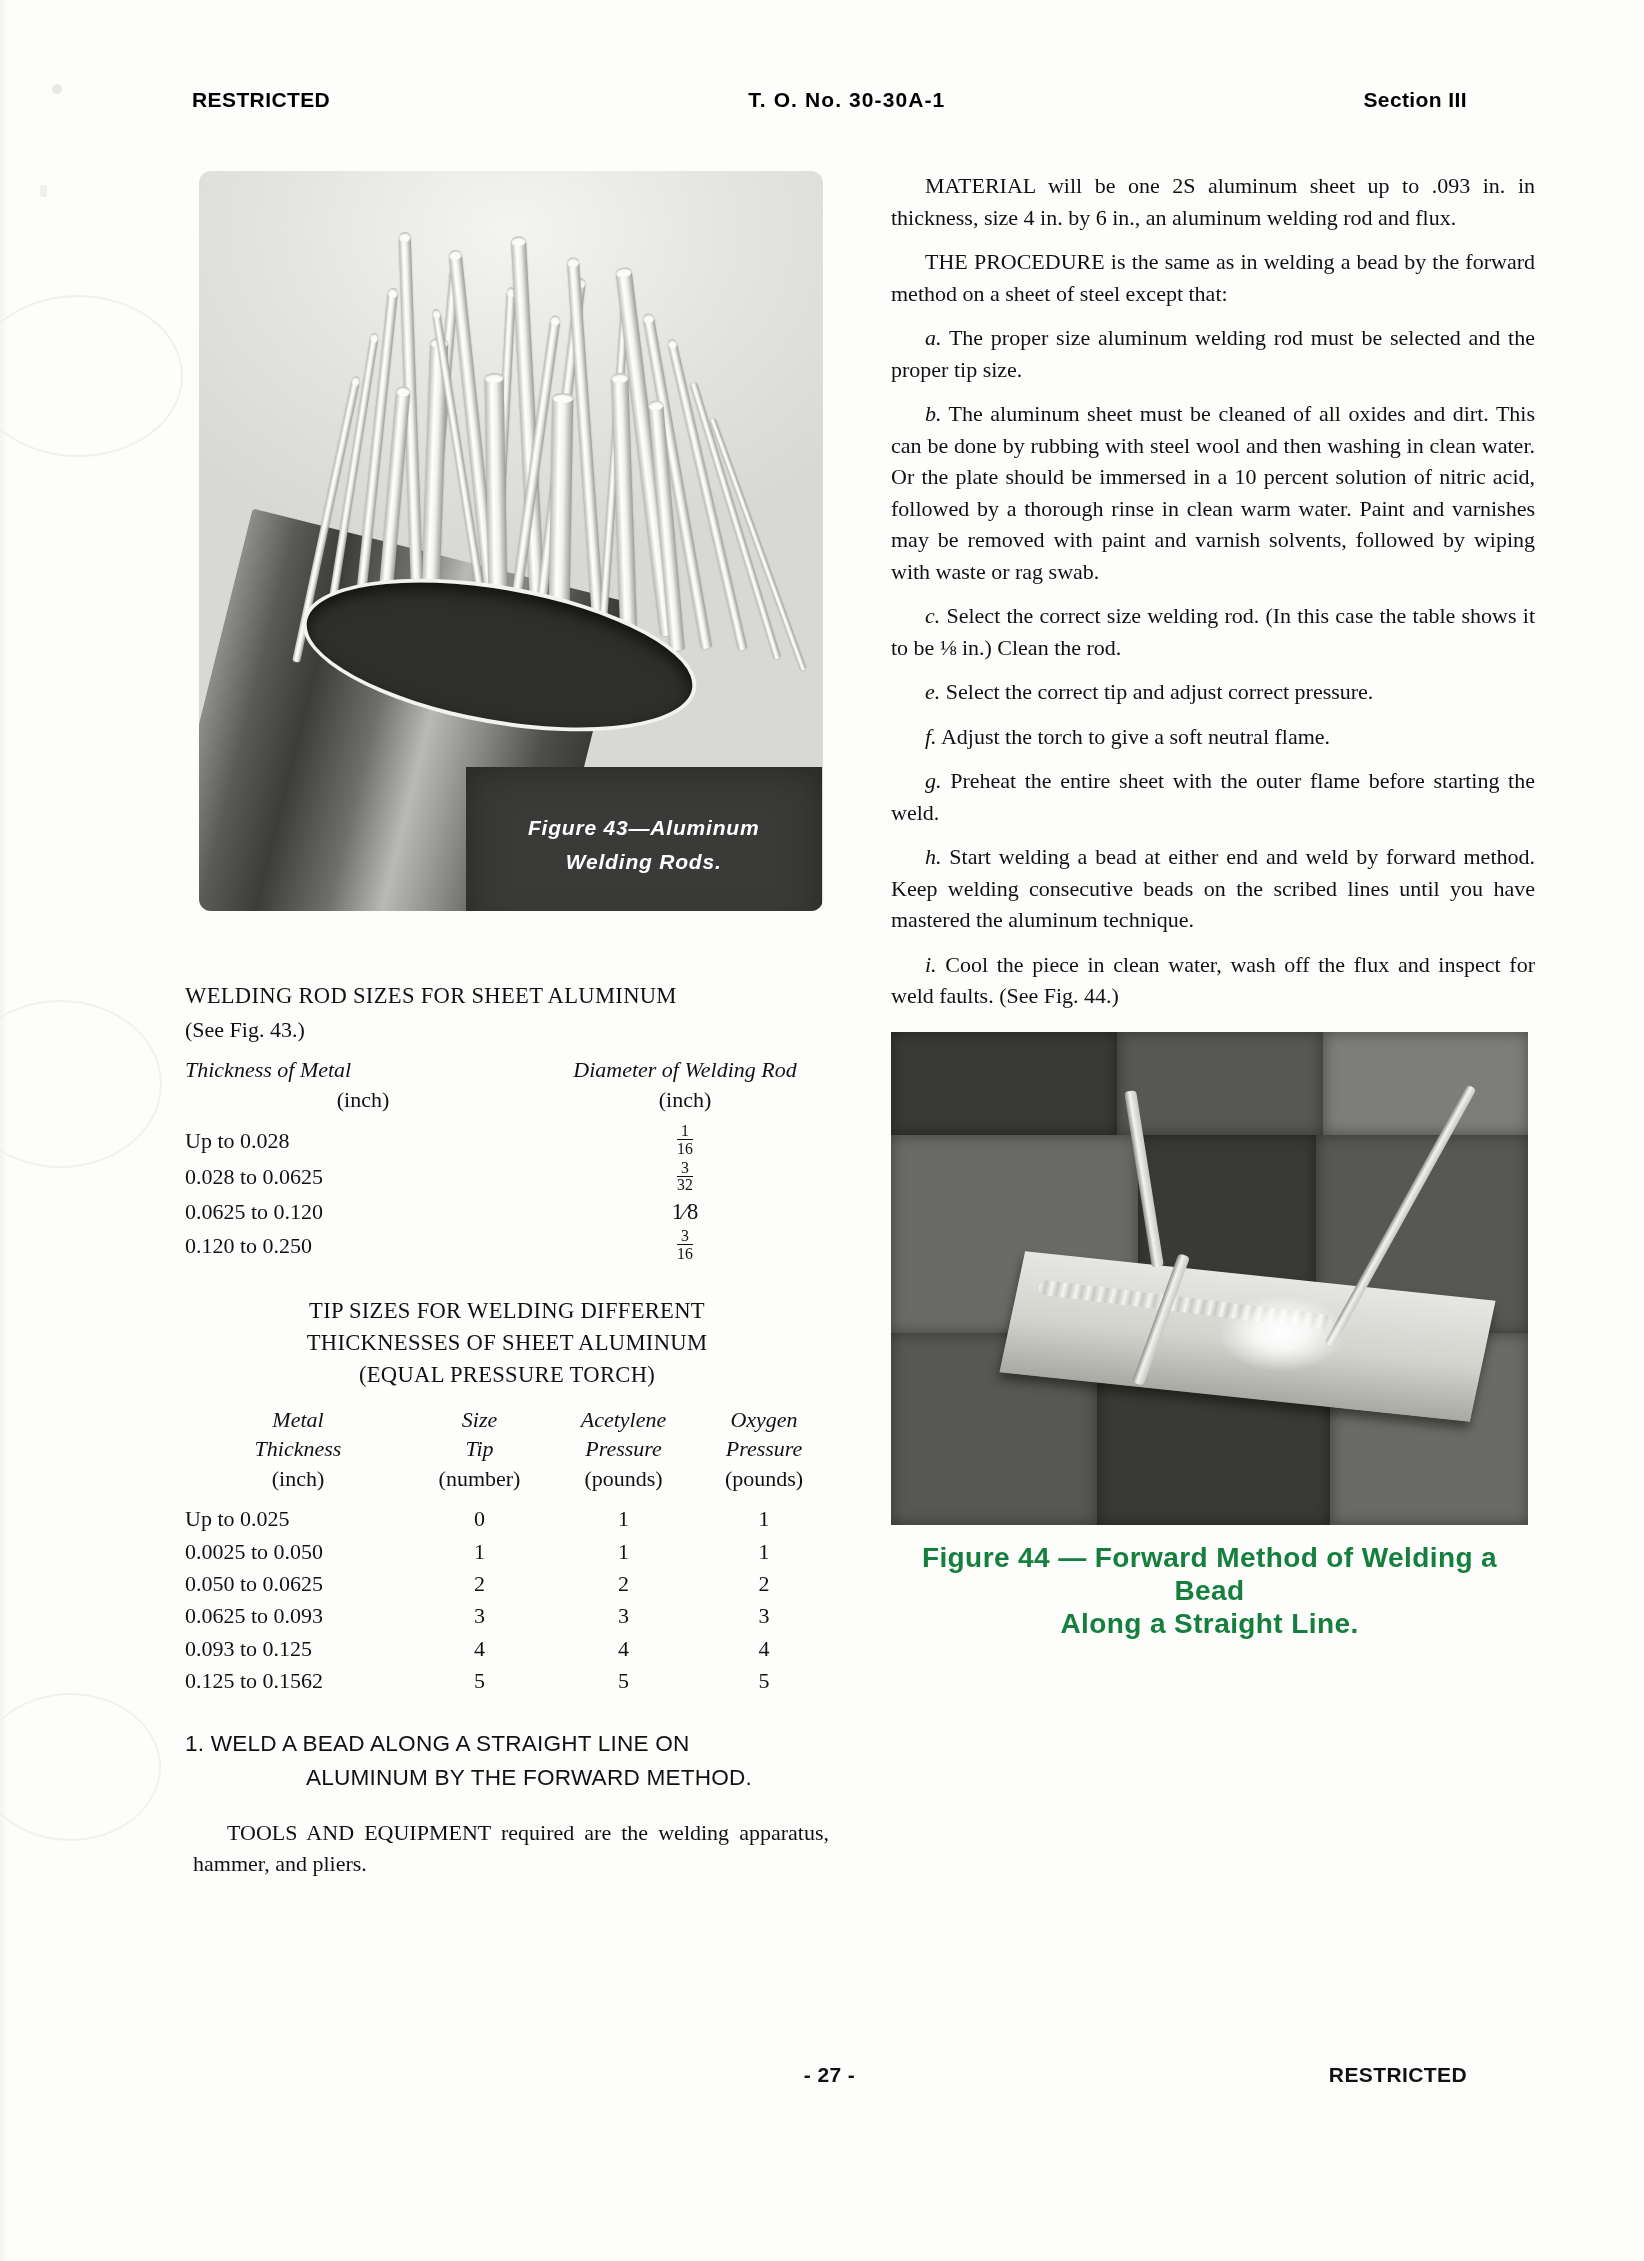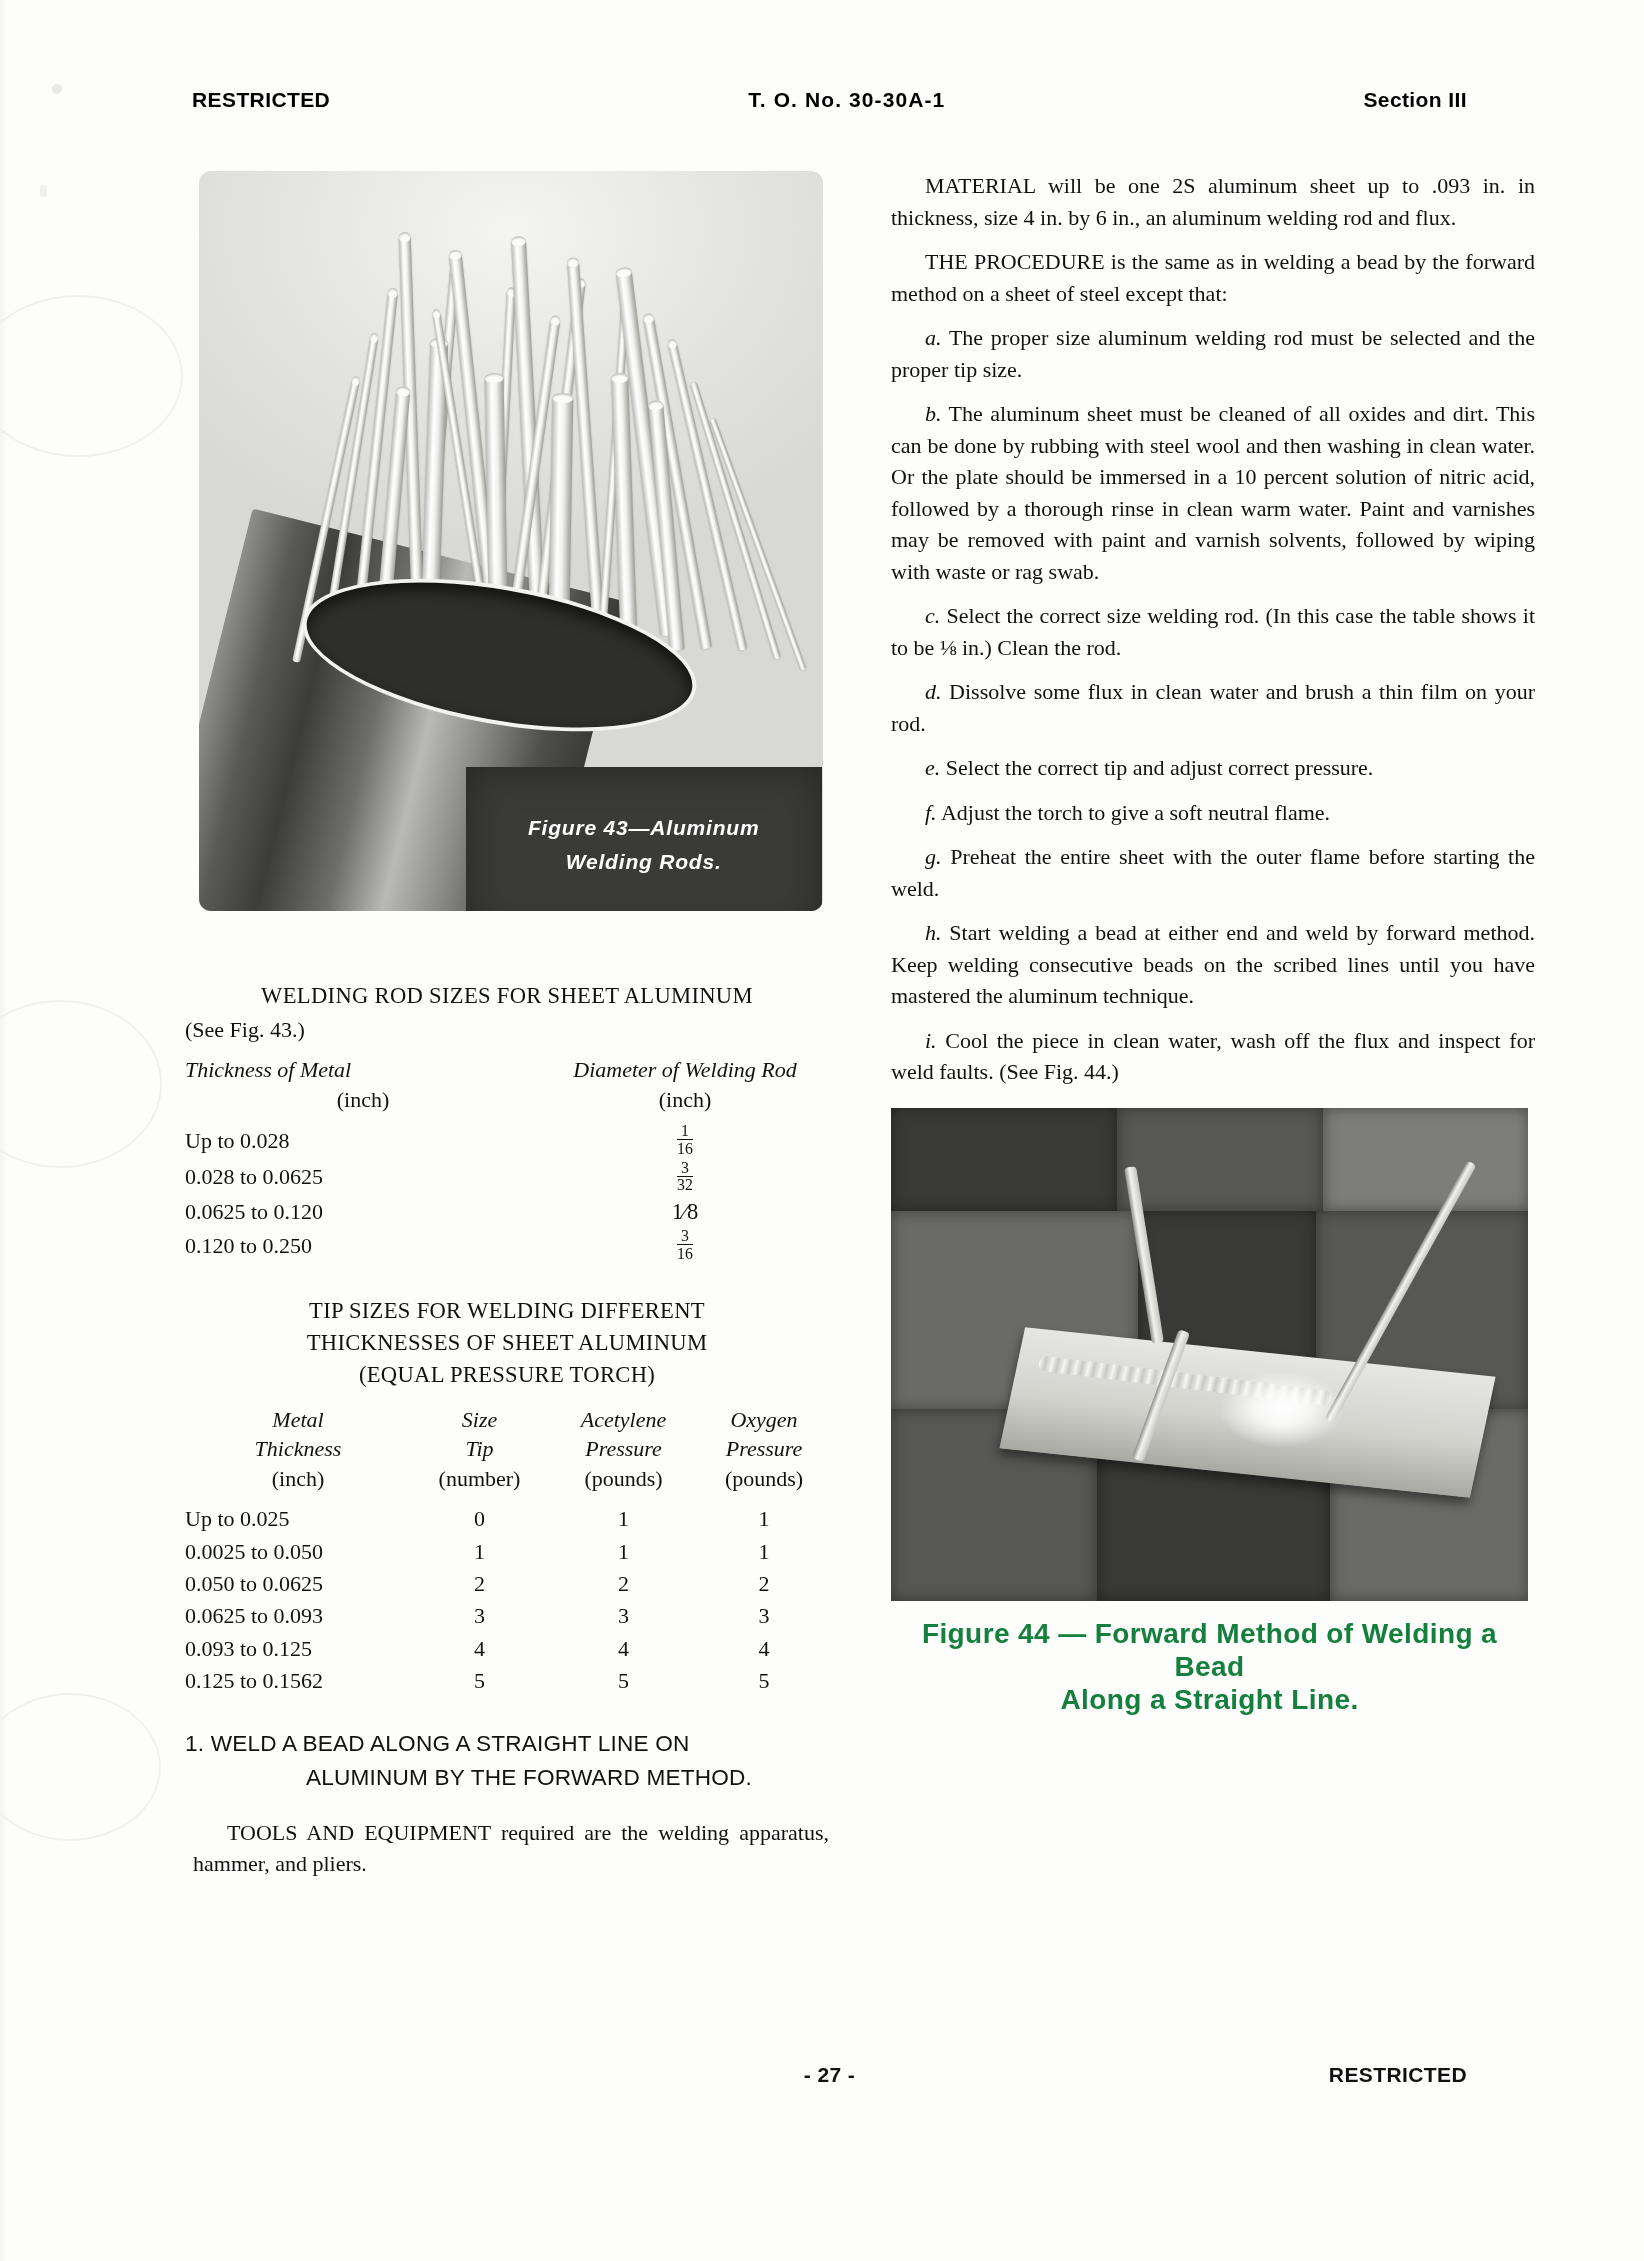"d. Dissolve some flux in" p.body { html: <p><span>d.</span><span> Dissolve some flux in clean water and brush a thin film on your rod.</span></p> -> none }
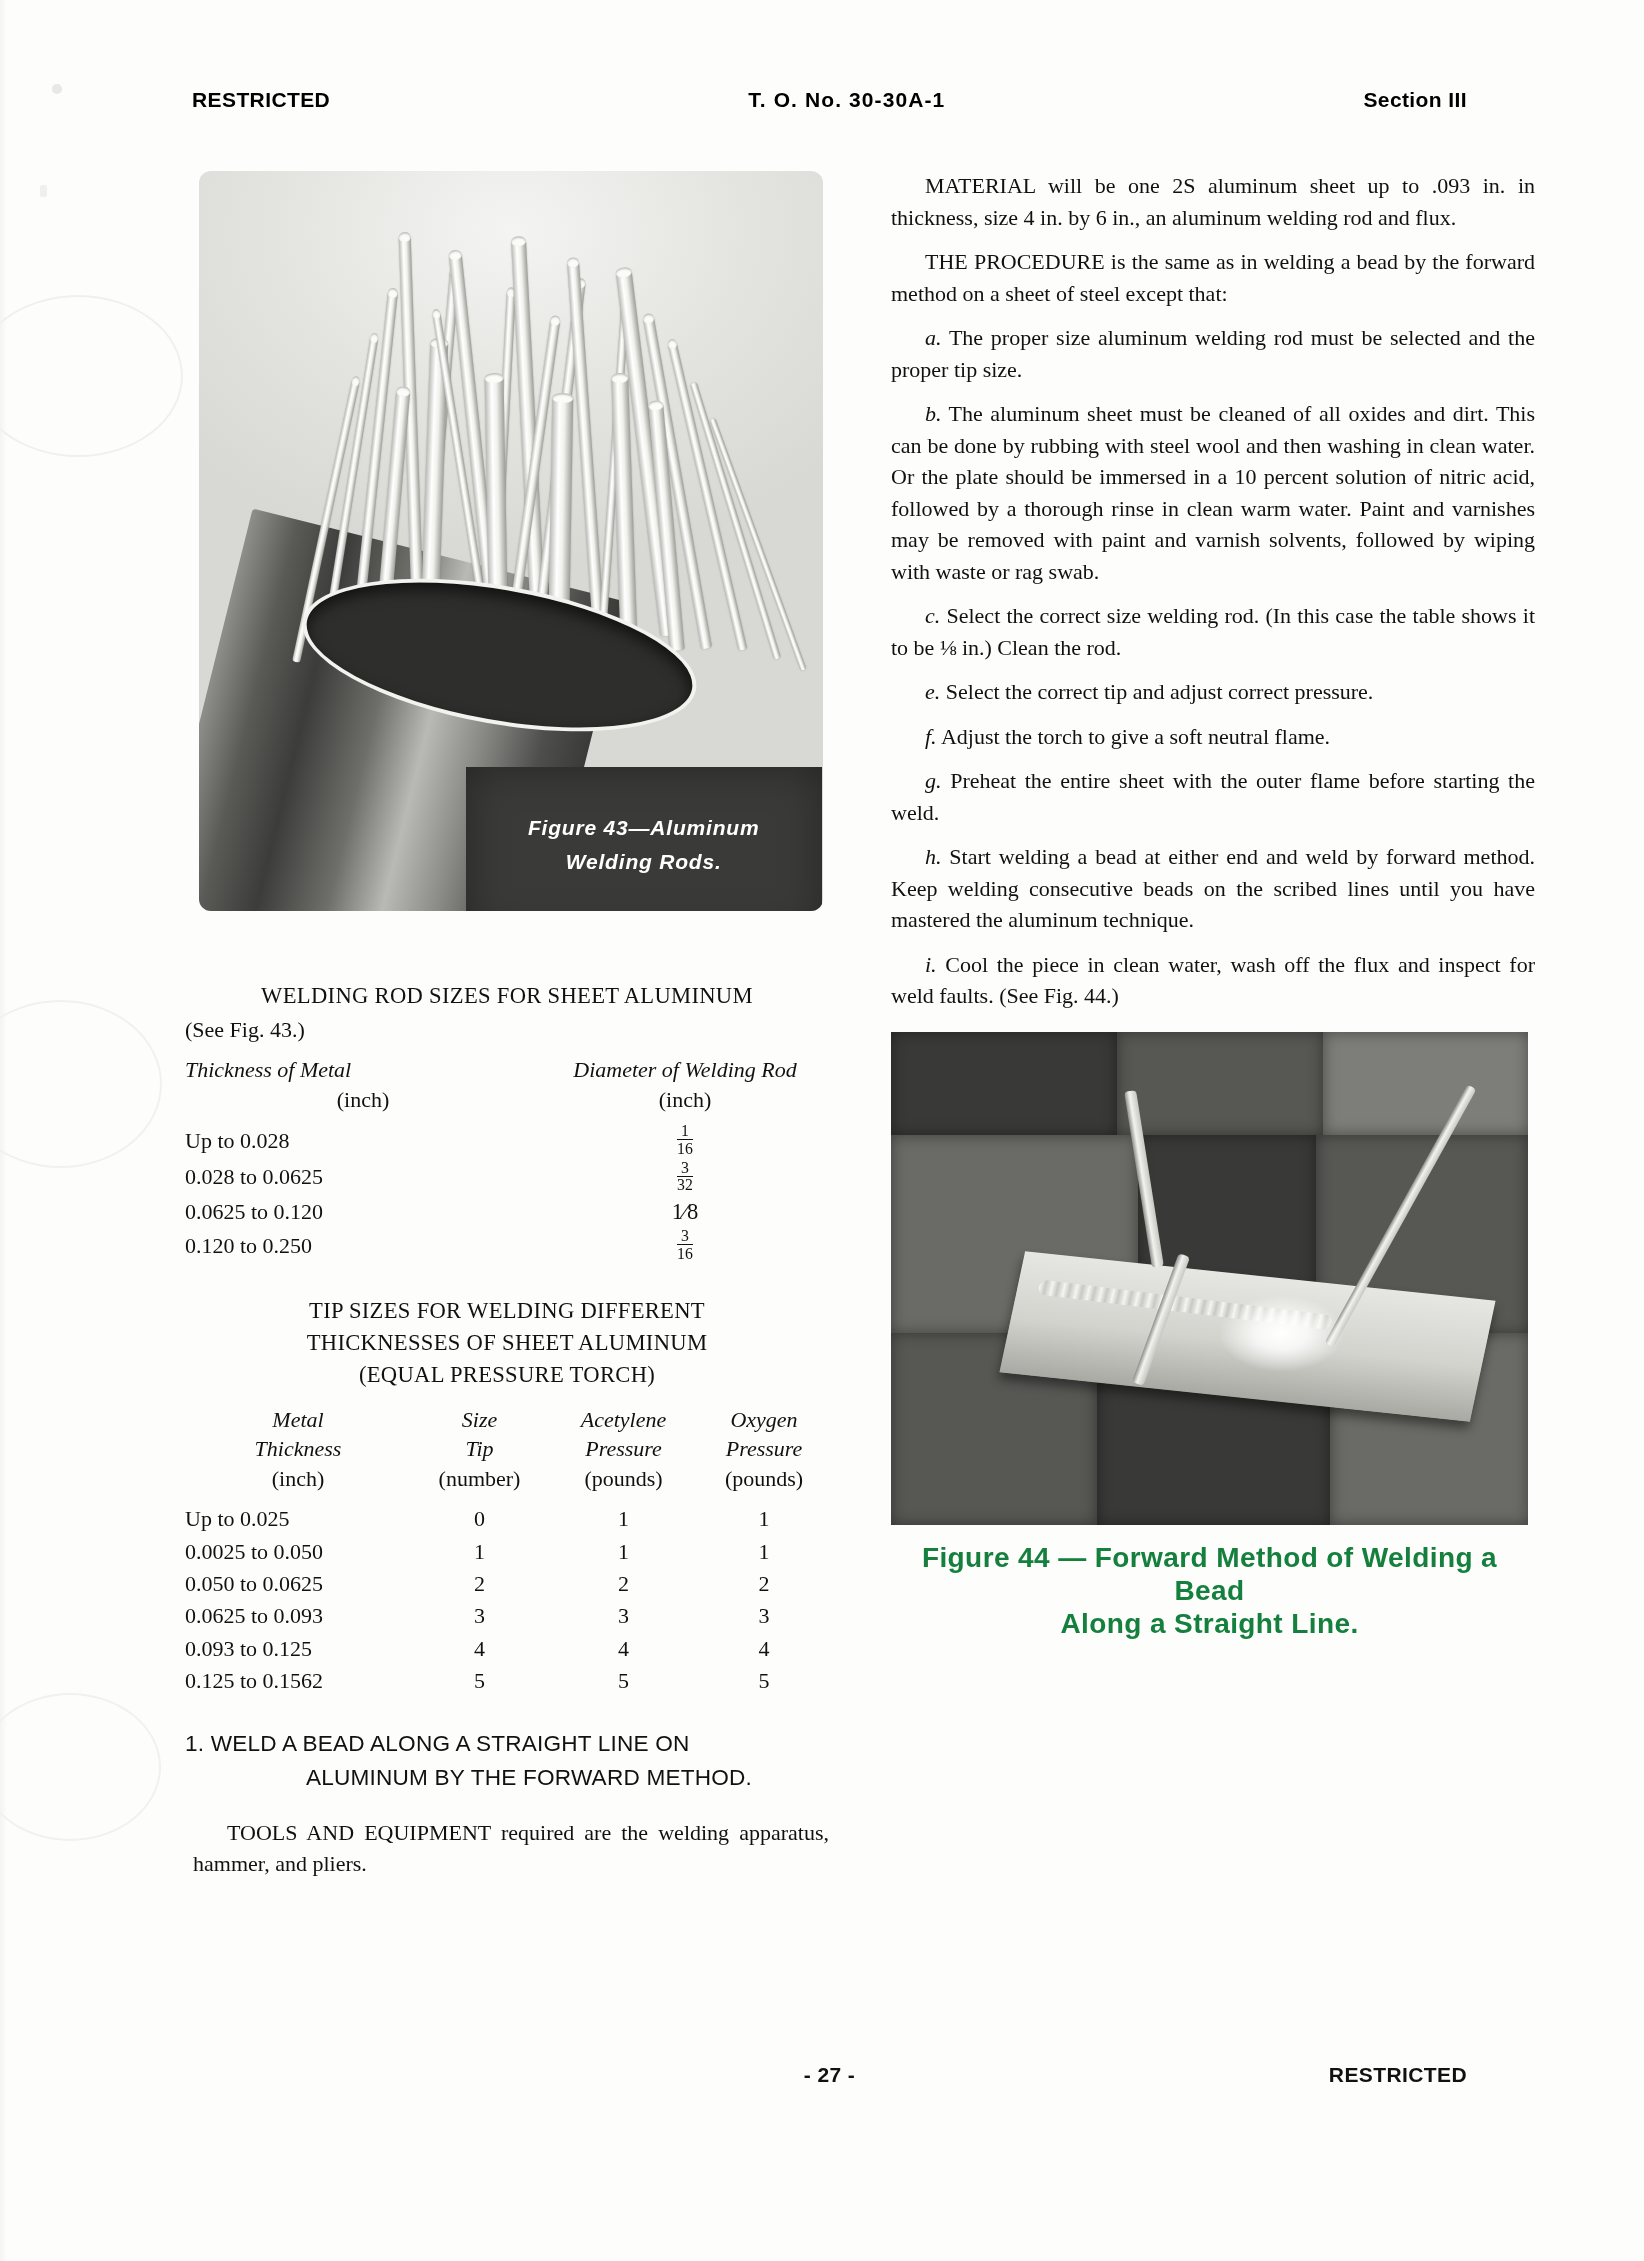"WELDING ROD SIZES FOR SHEET" .tbl-title { text-align: center -> none }
